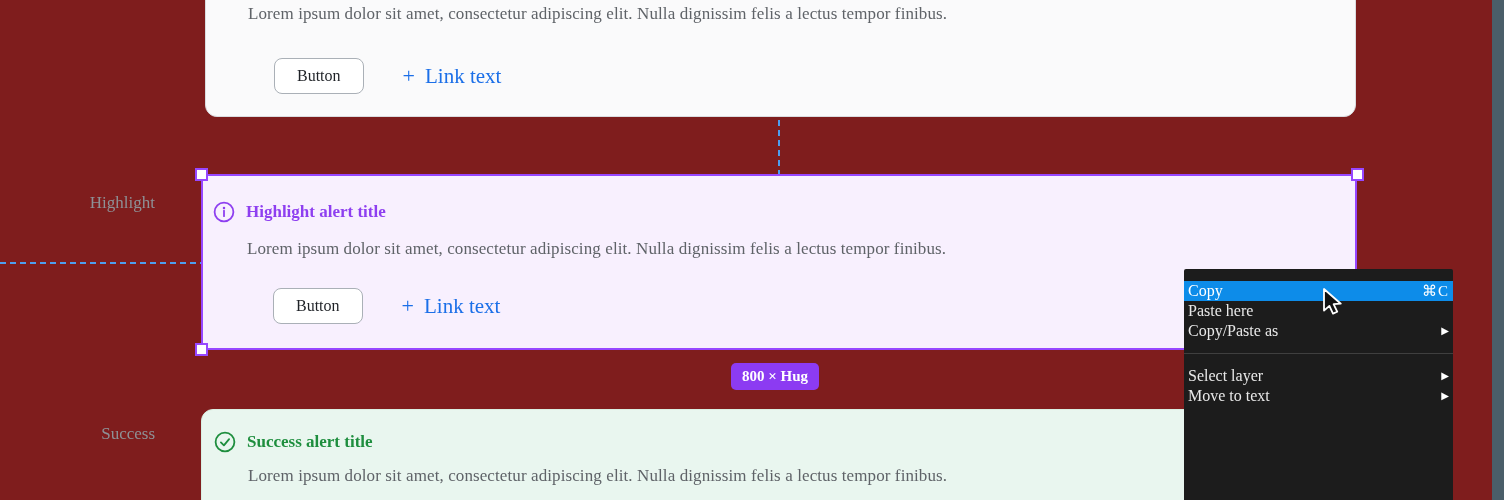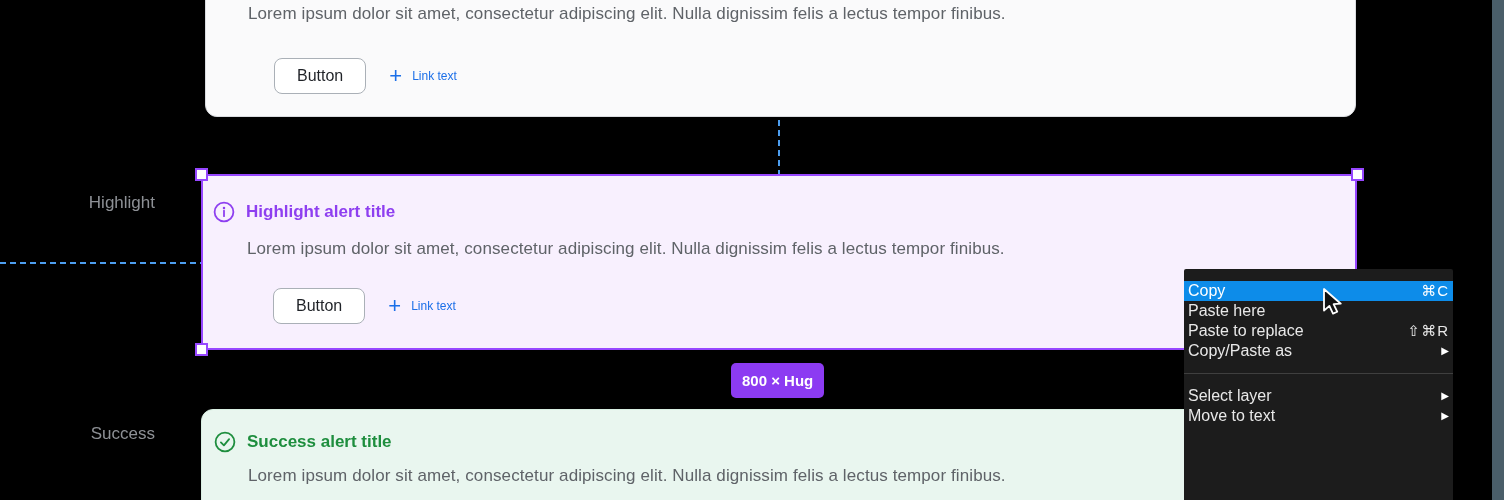"Lorem ipsum dolor sit amet," .page { background: #000000 -> #7f1d1d; font-family: none -> Liberation Serif, serif }
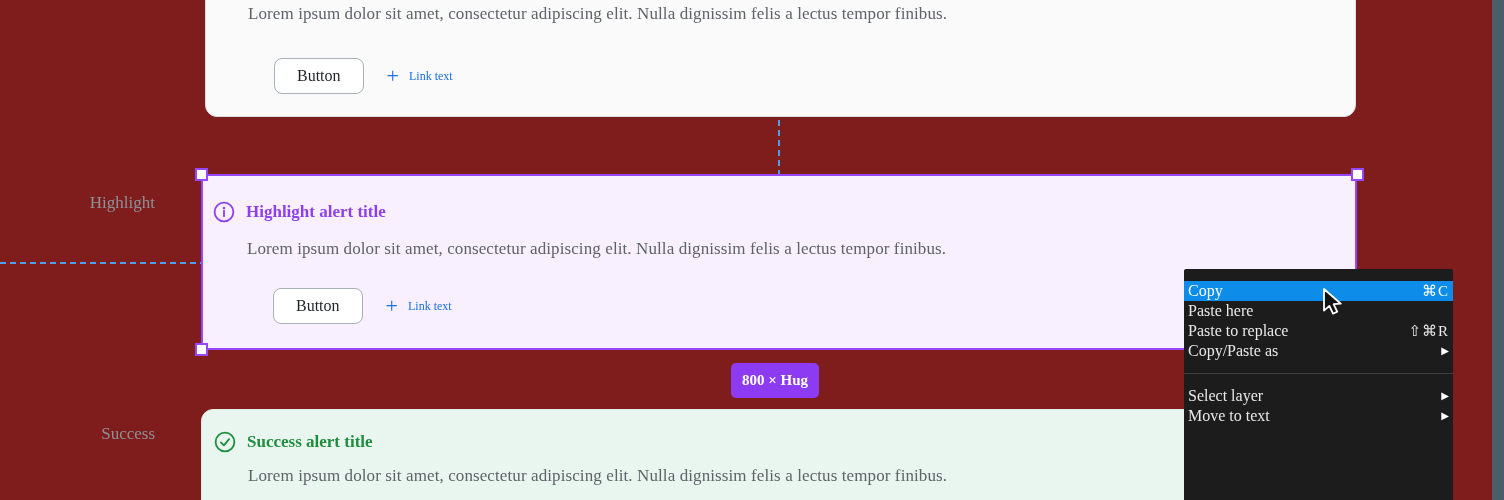"Button" .actions-row { gap: 23px -> 39px }
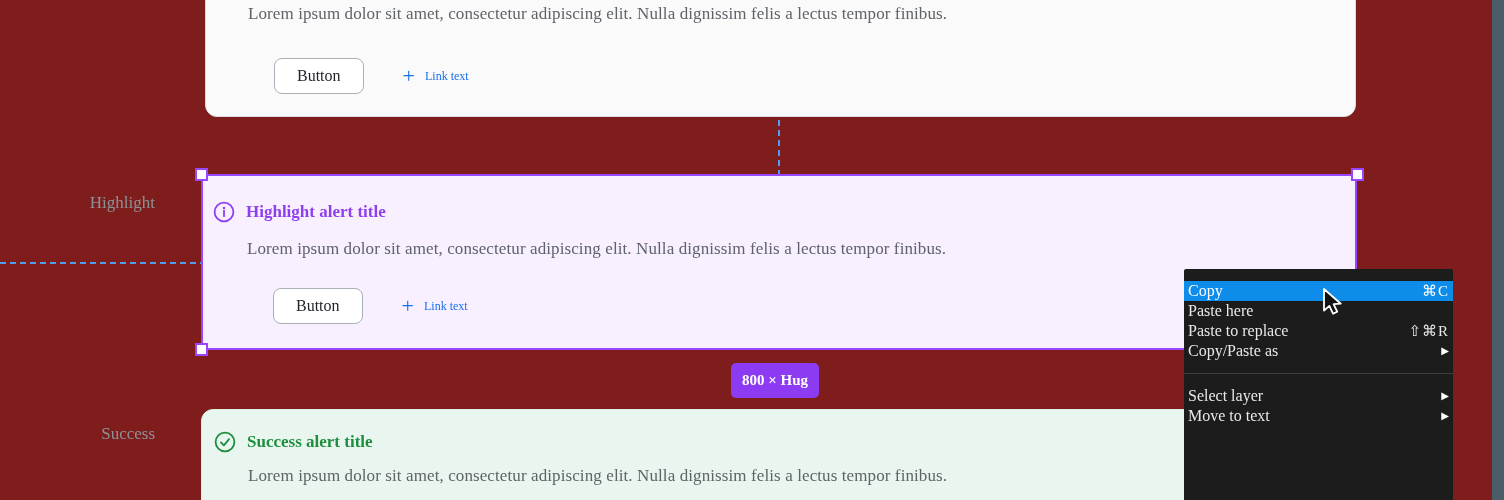"Link text" .link .link-label { font-size: 12px -> 21px }
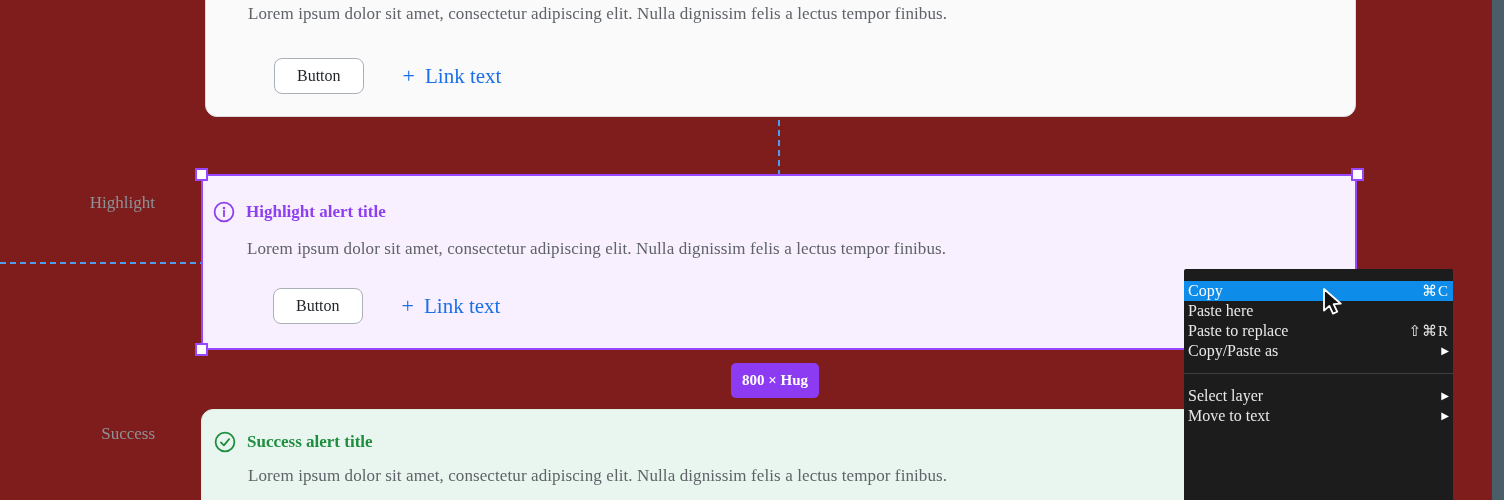"Paste to replace" div.menu-item { html: <div> <span>Paste to replace</span> <span>⇧⌘R</span> </div> -> none }
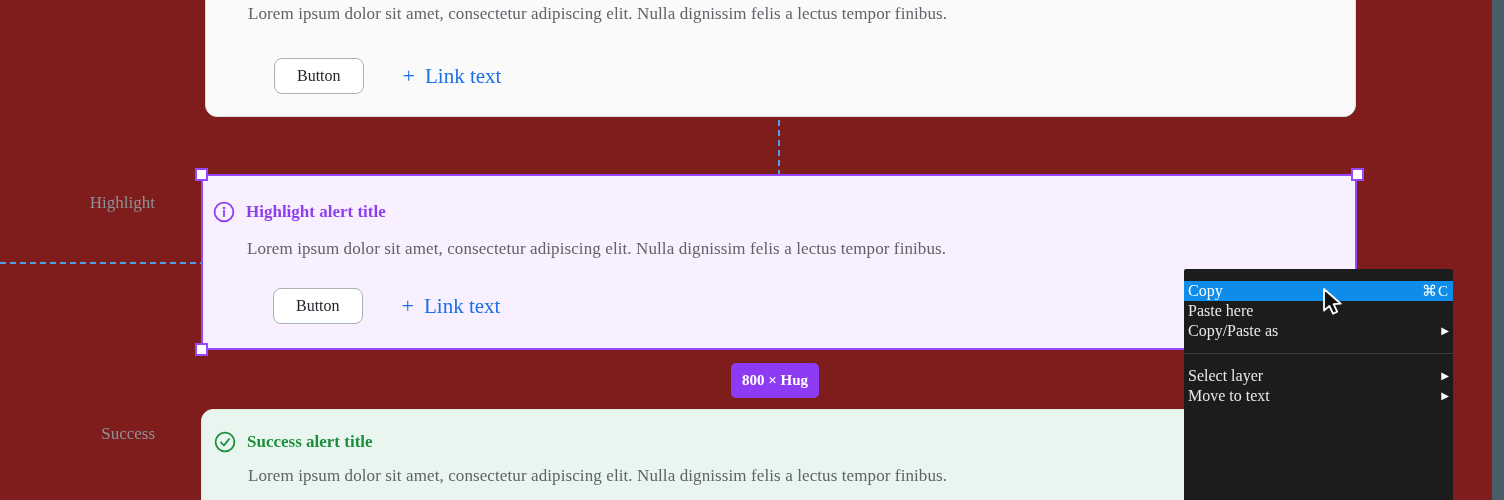"800 × Hug" .size-badge { height: 35px -> 27px }
